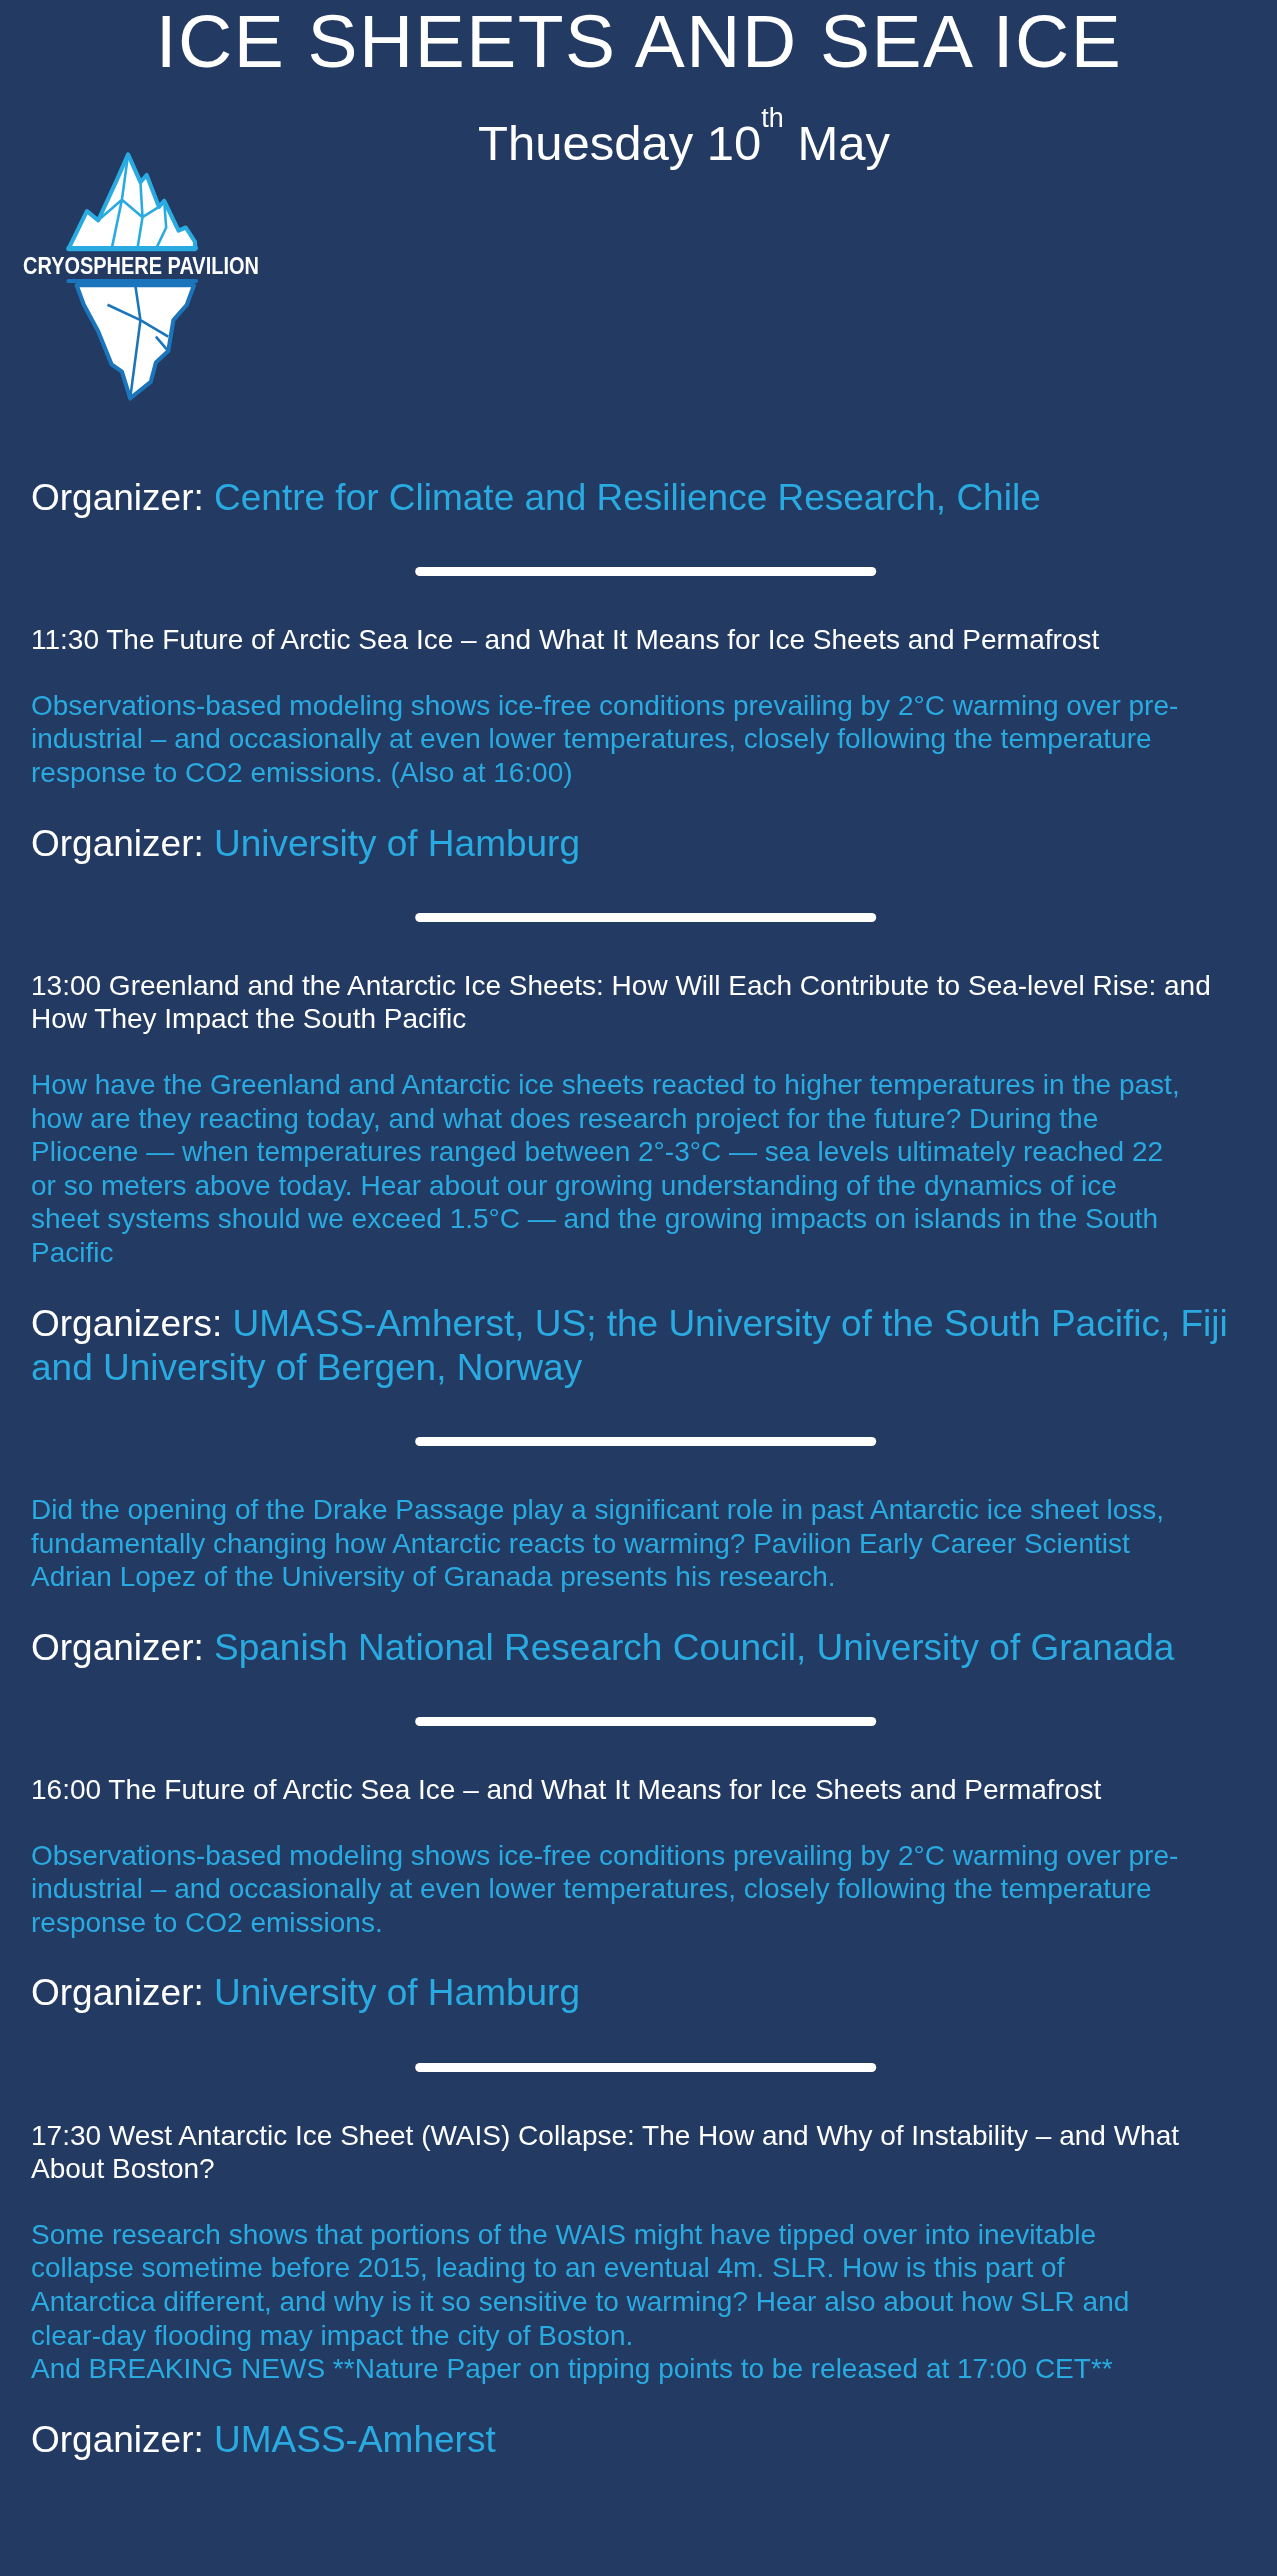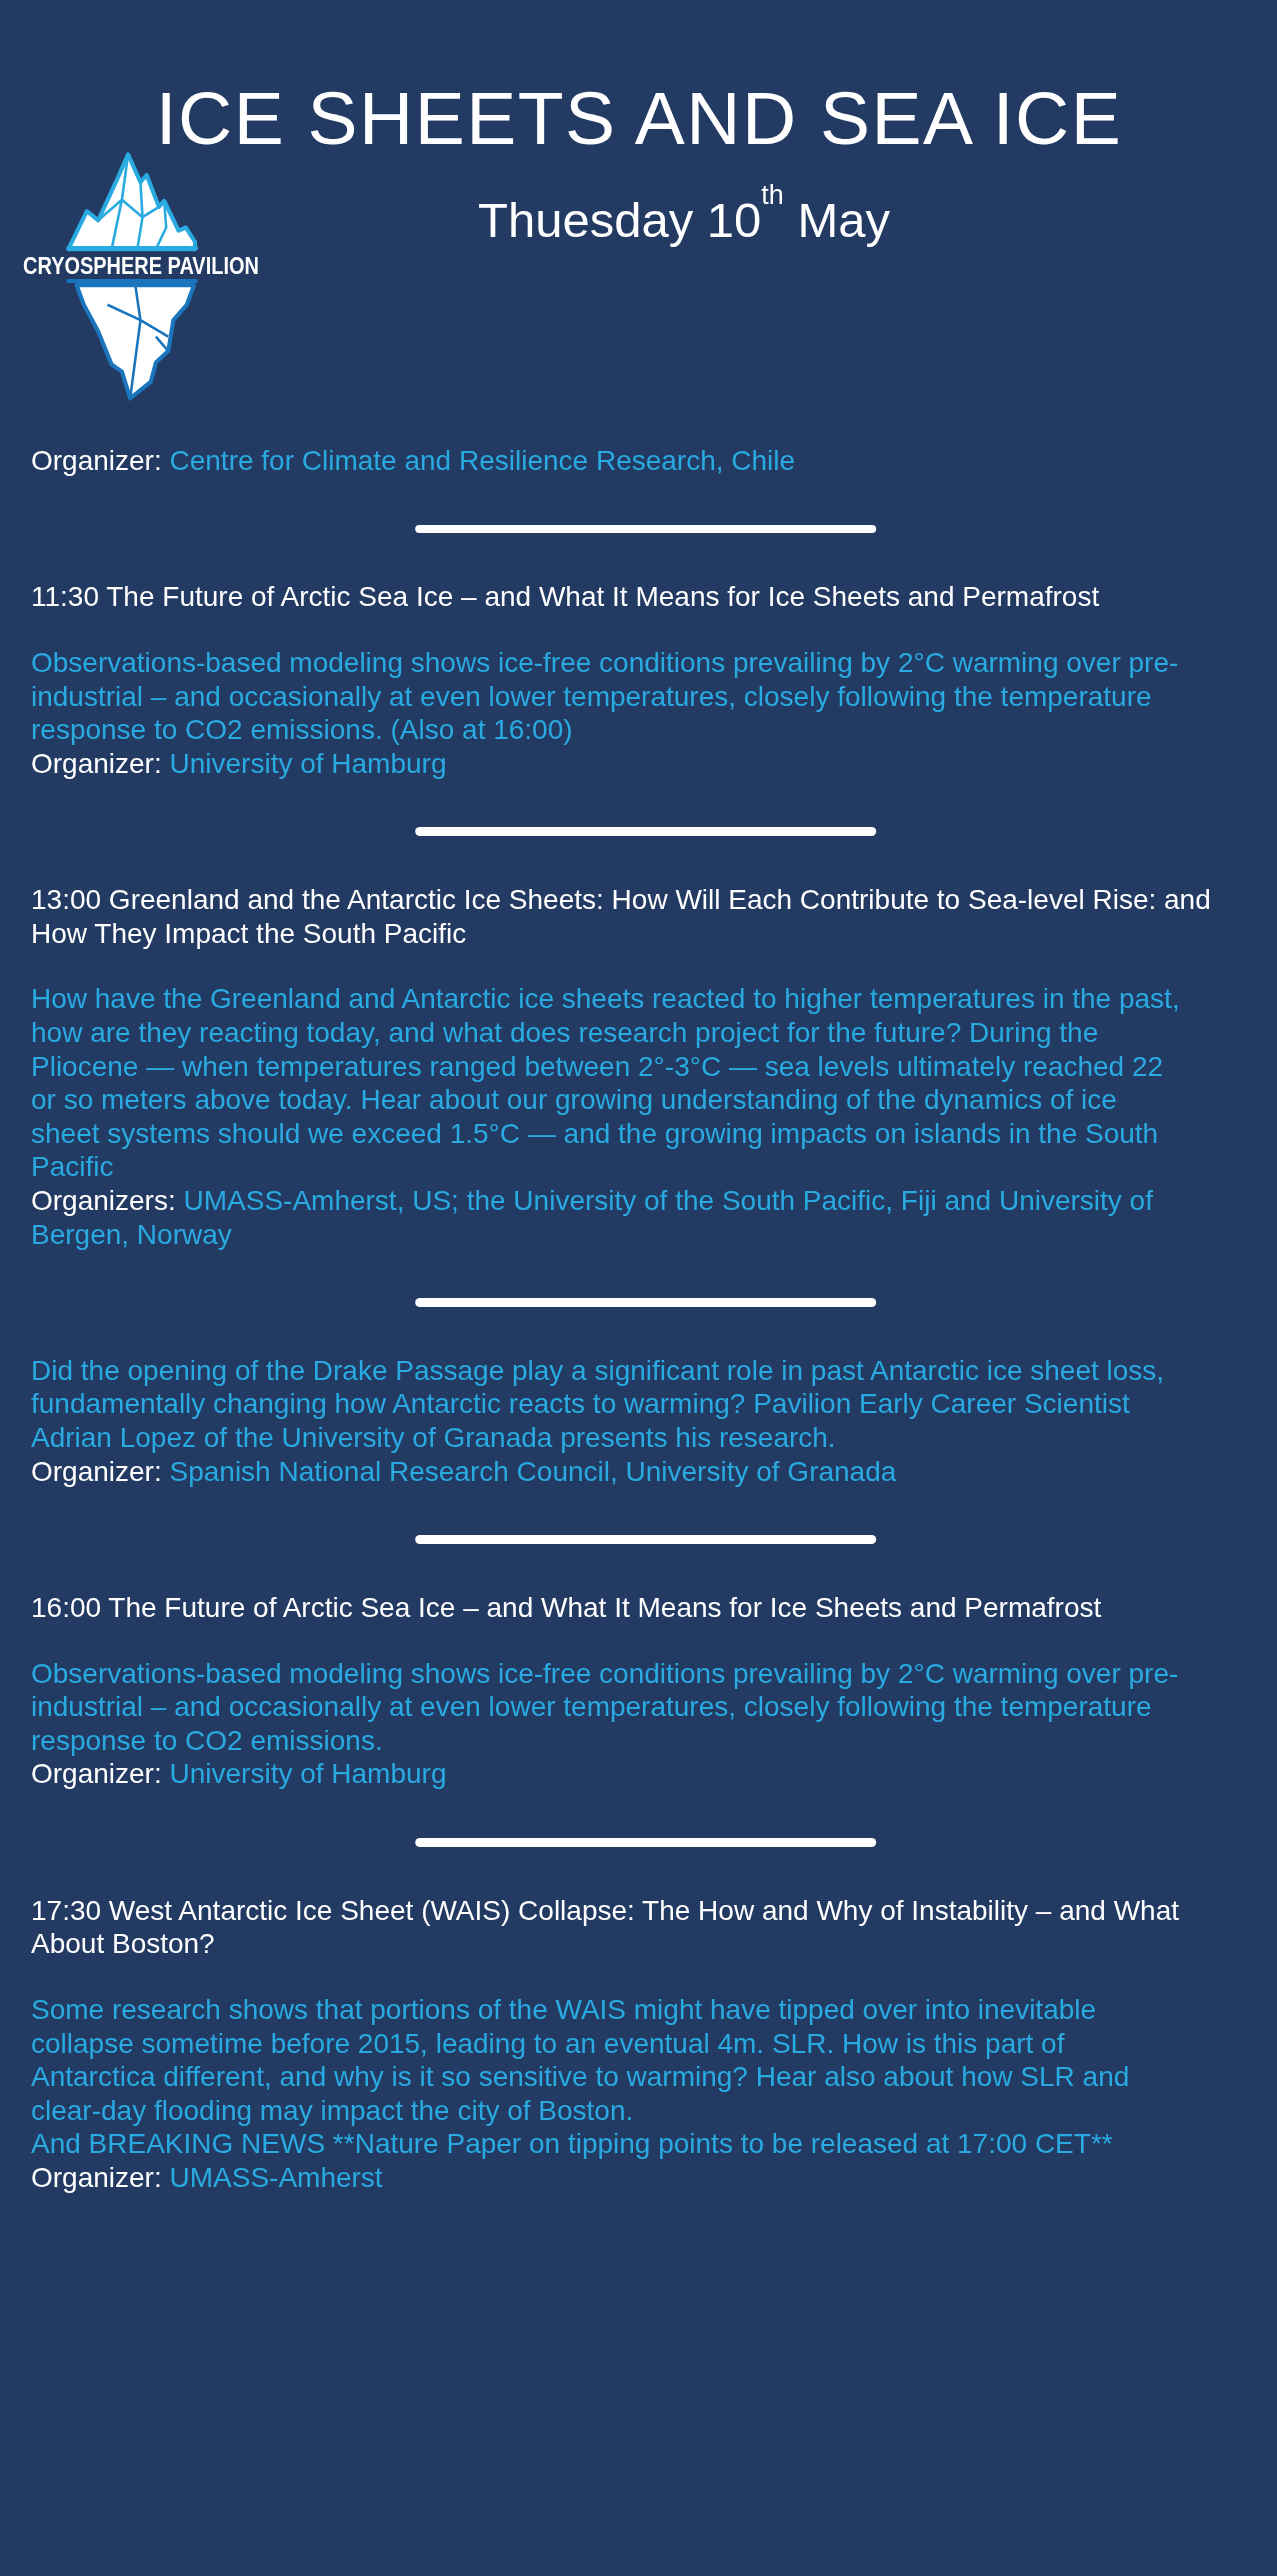"ICE SHEETS AND SEA ICE" .header { padding-top: 77px -> none }
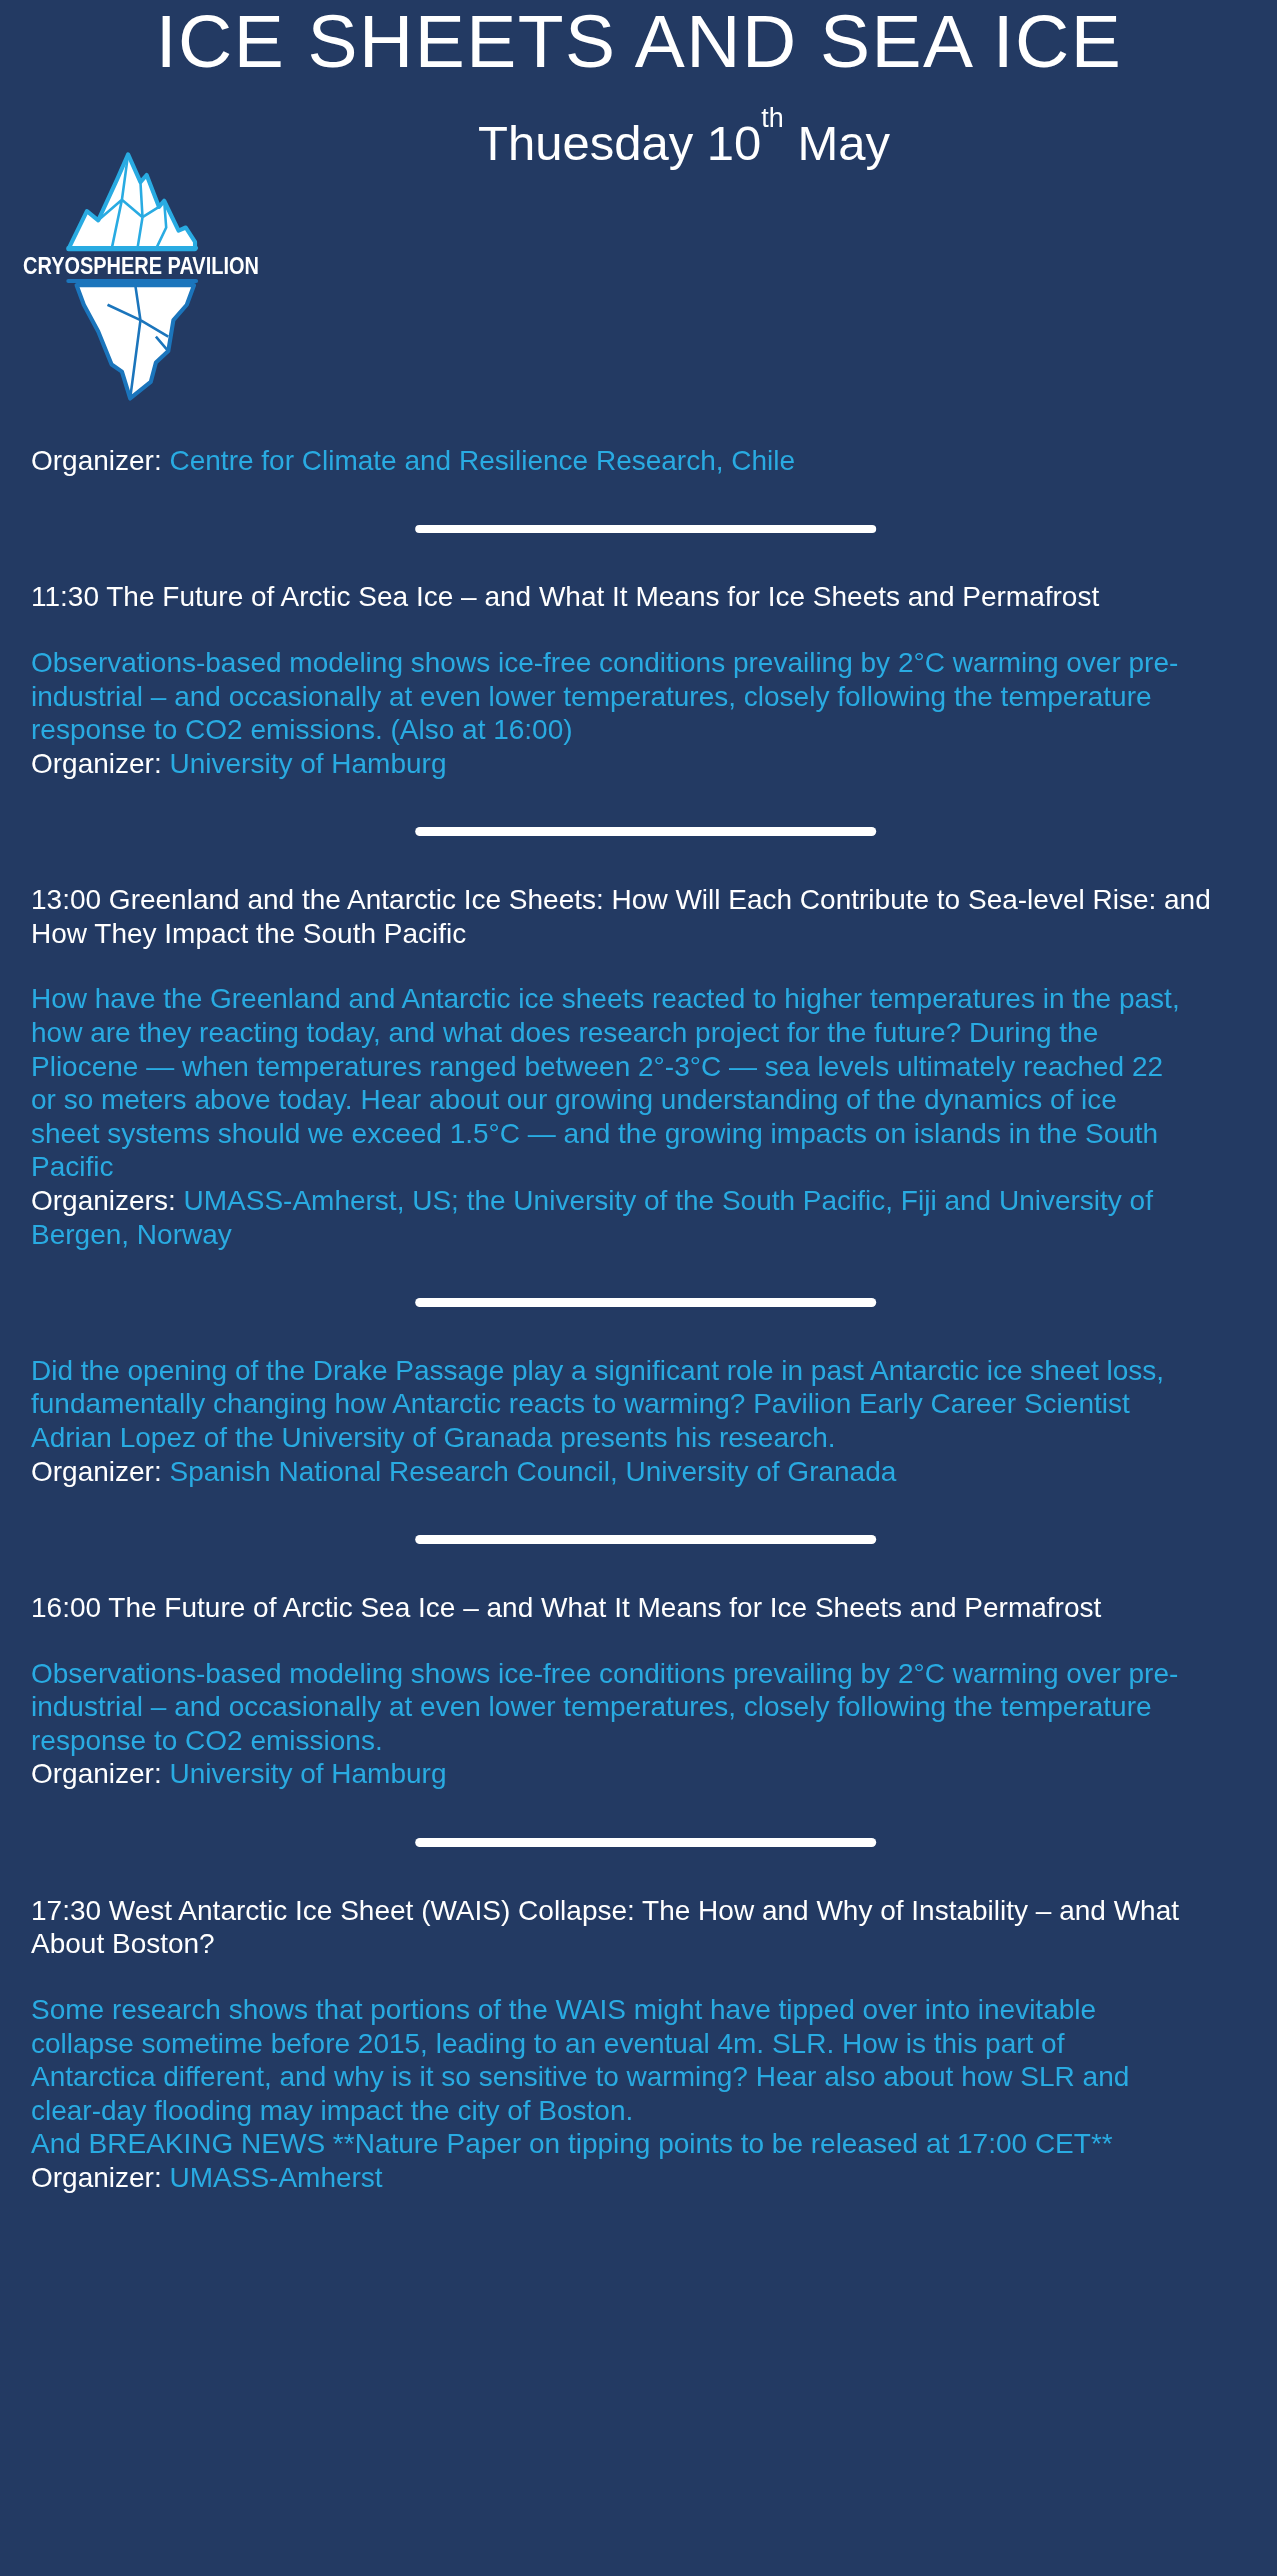"Organizer: Centre for Climate and" .event-org { font-size: 28px -> 37px; margin-top: none -> 32px }
